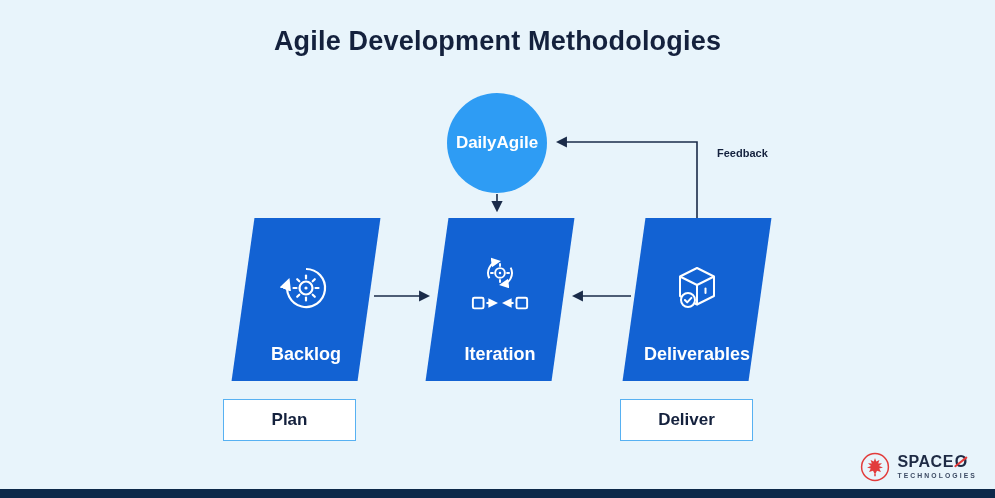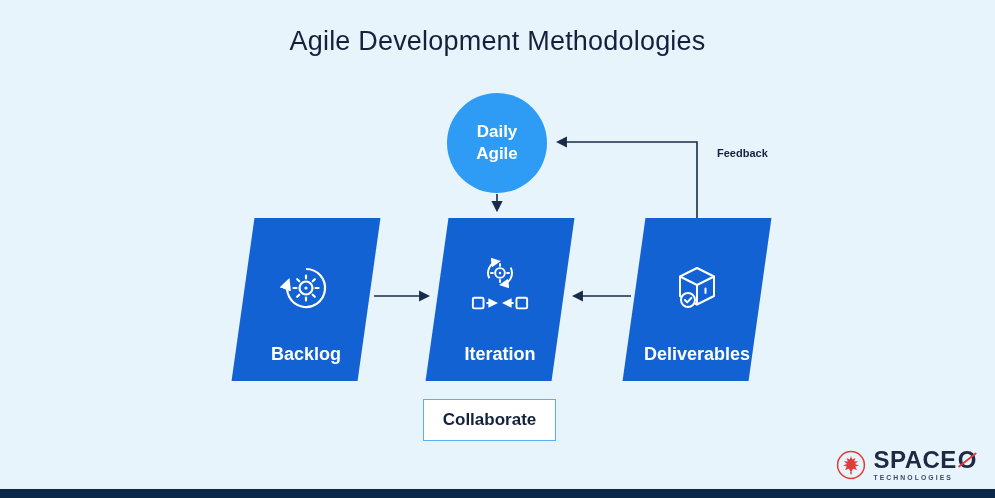"Agile Development Methodologies" .title { font-weight: 400 -> 700 }
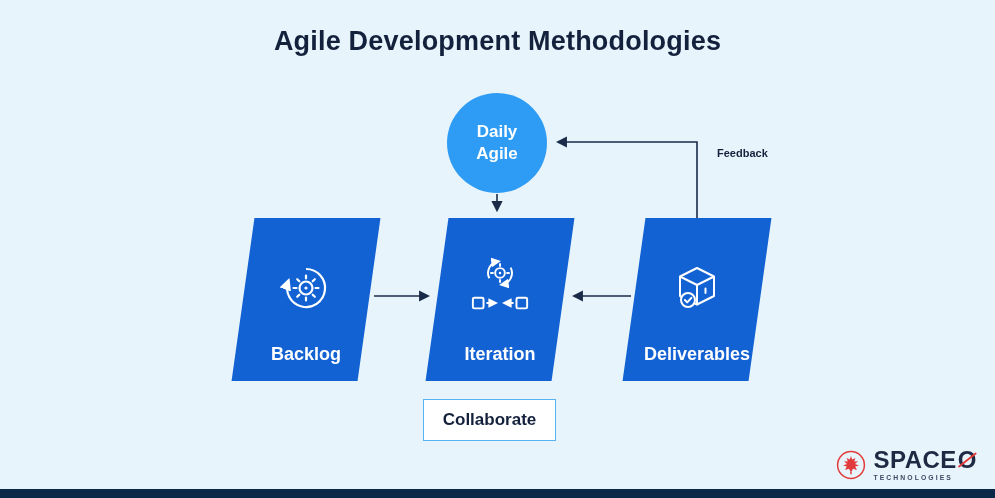"Daily" .circle { flex-direction: column -> row }
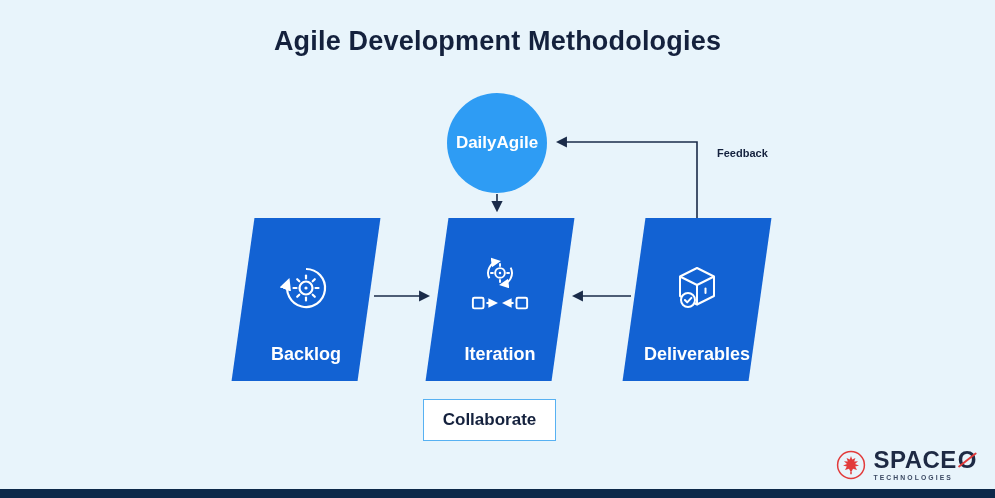"Plan" div.action-box { html: none -> <div>Plan</div> }
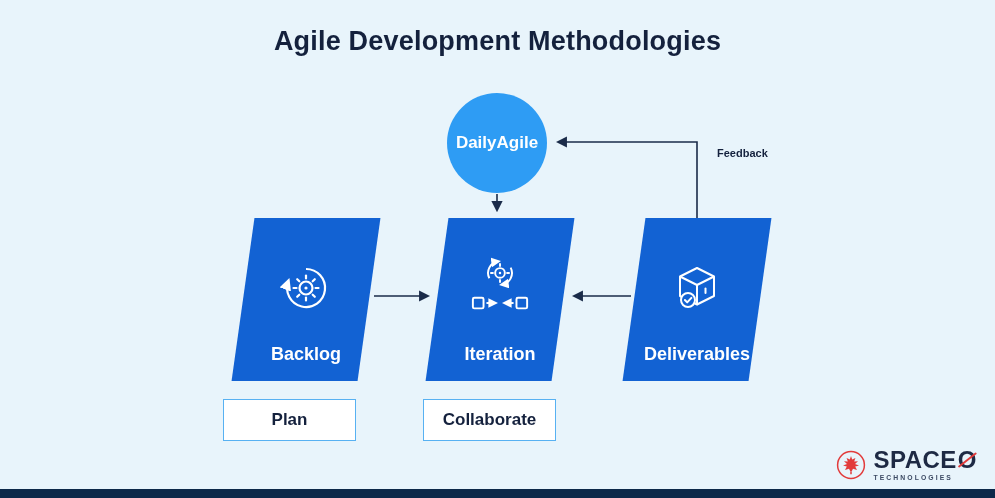"Collaborate" div.action-box { html: <div>Collaborate</div> -> none }
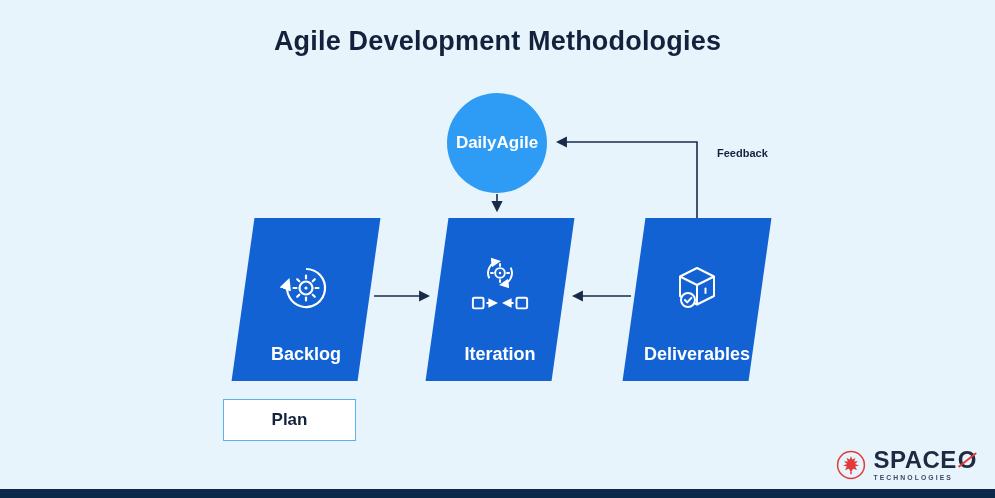"Deliver" div.action-box { html: none -> <div>Deliver</div> }
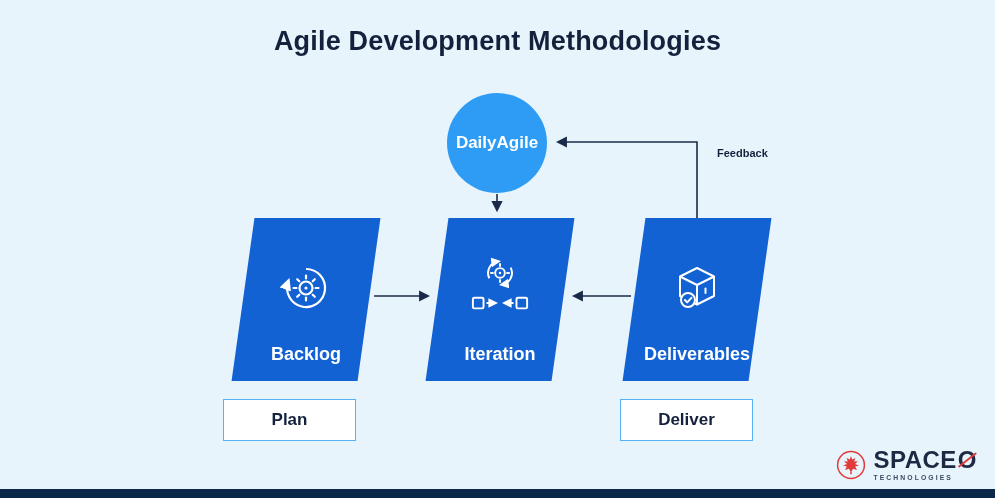"SPACE" .logo-brand { font-size: 24px -> 16px }
